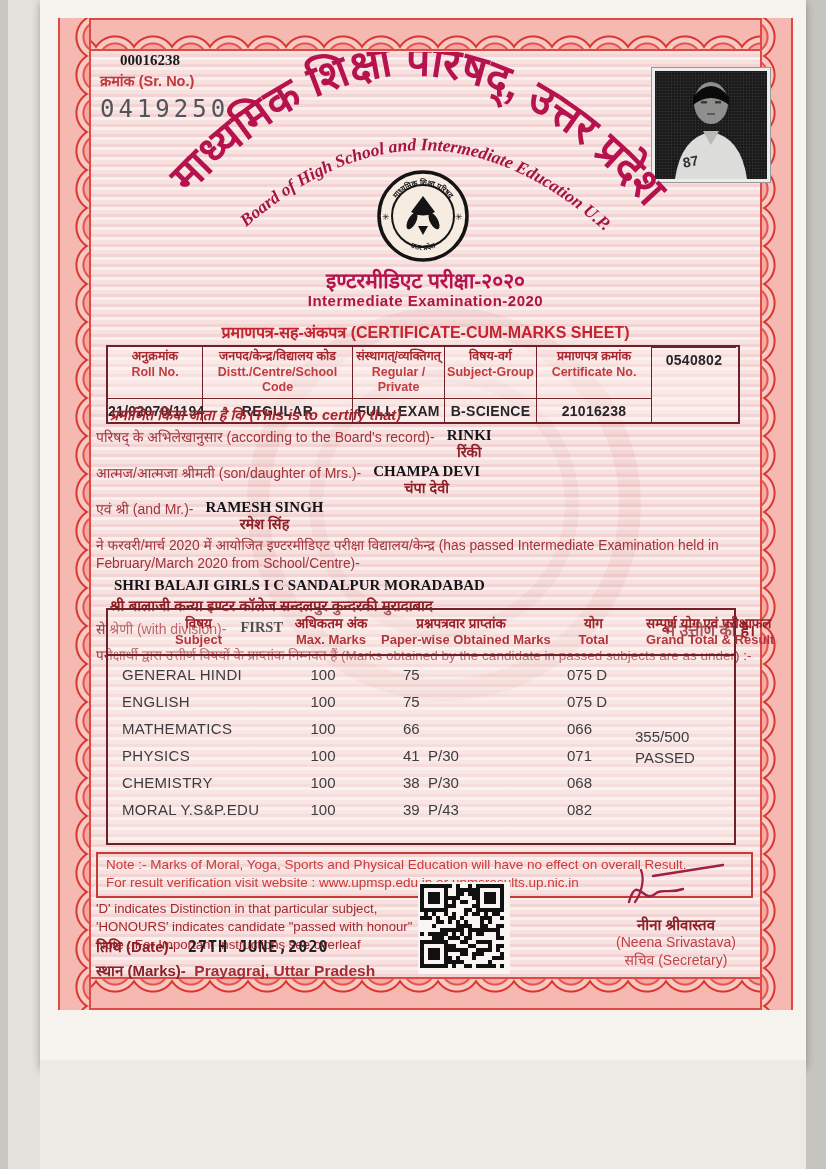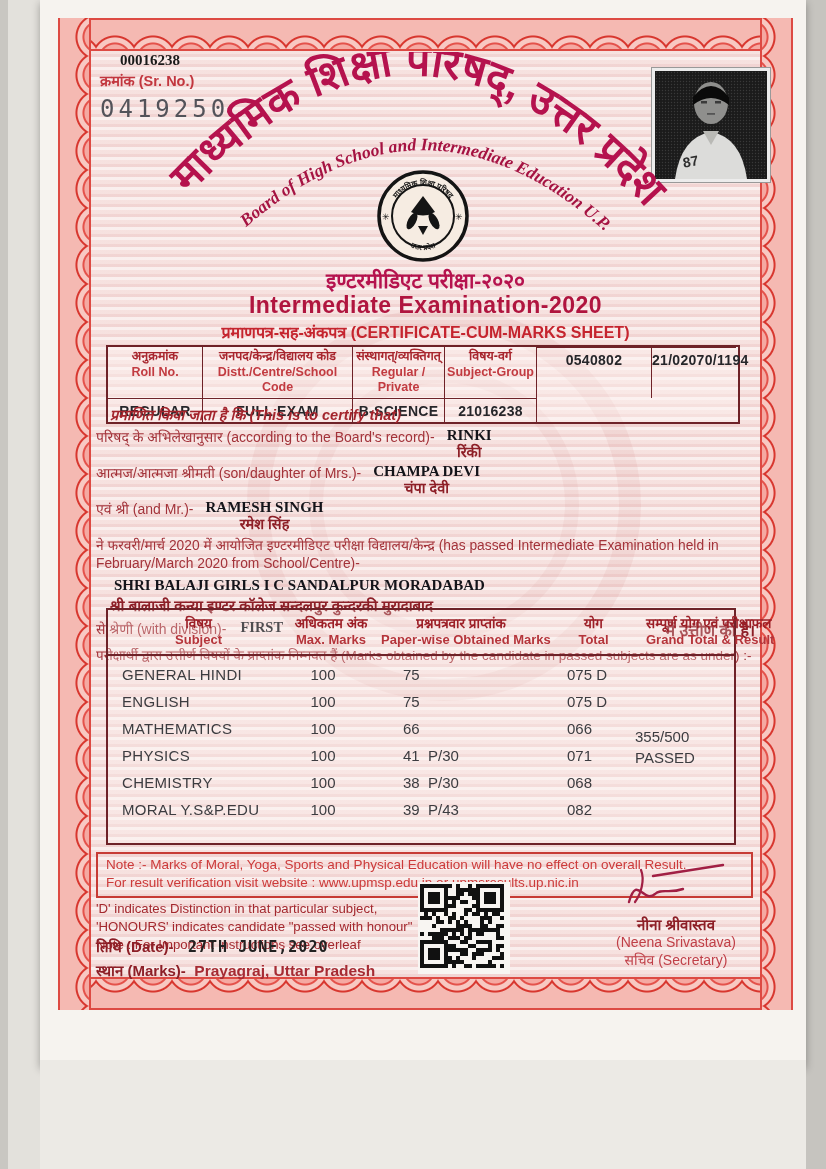"Intermediate Examination-2020" .exam-en { font-size: 23px -> 15px }
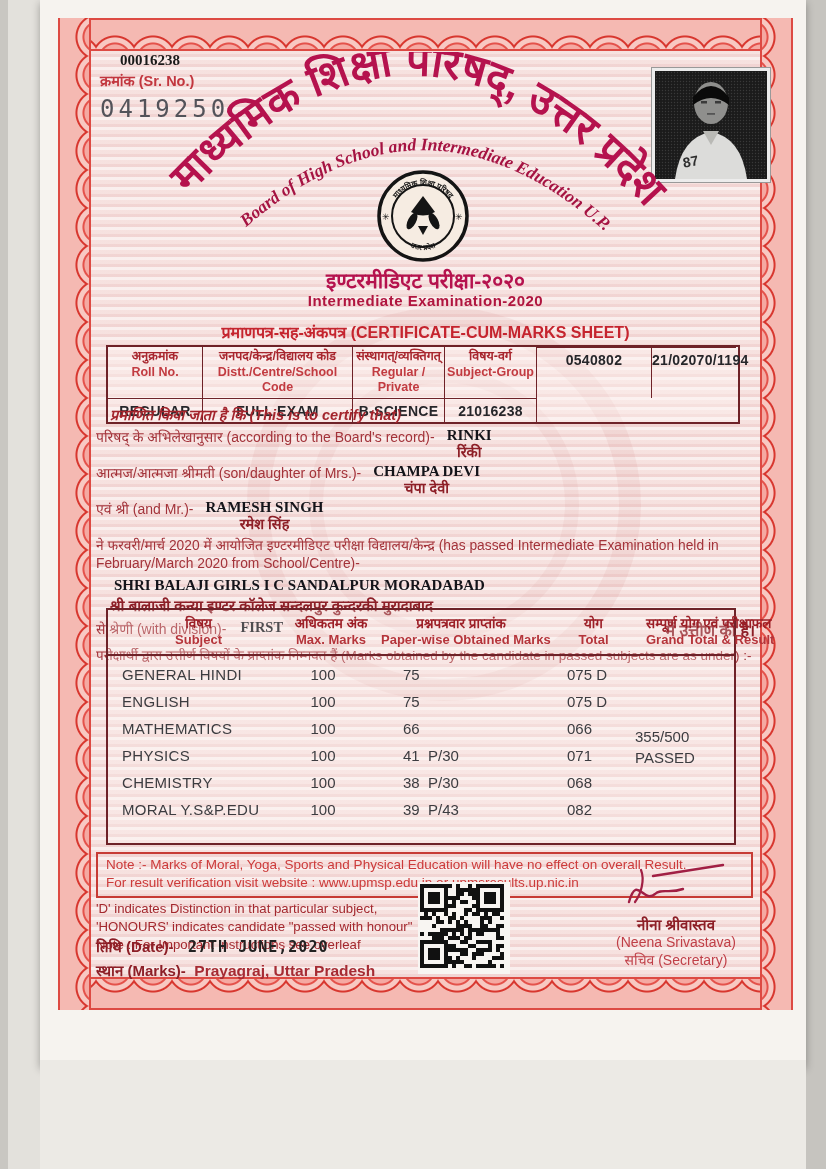"प्रमाणपत्र क्रमांक" div.info-cell { html: none -> <div> <div>प्रमाणपत्र क्रमांक</div> <div>Certificate No.</div> </div> }
